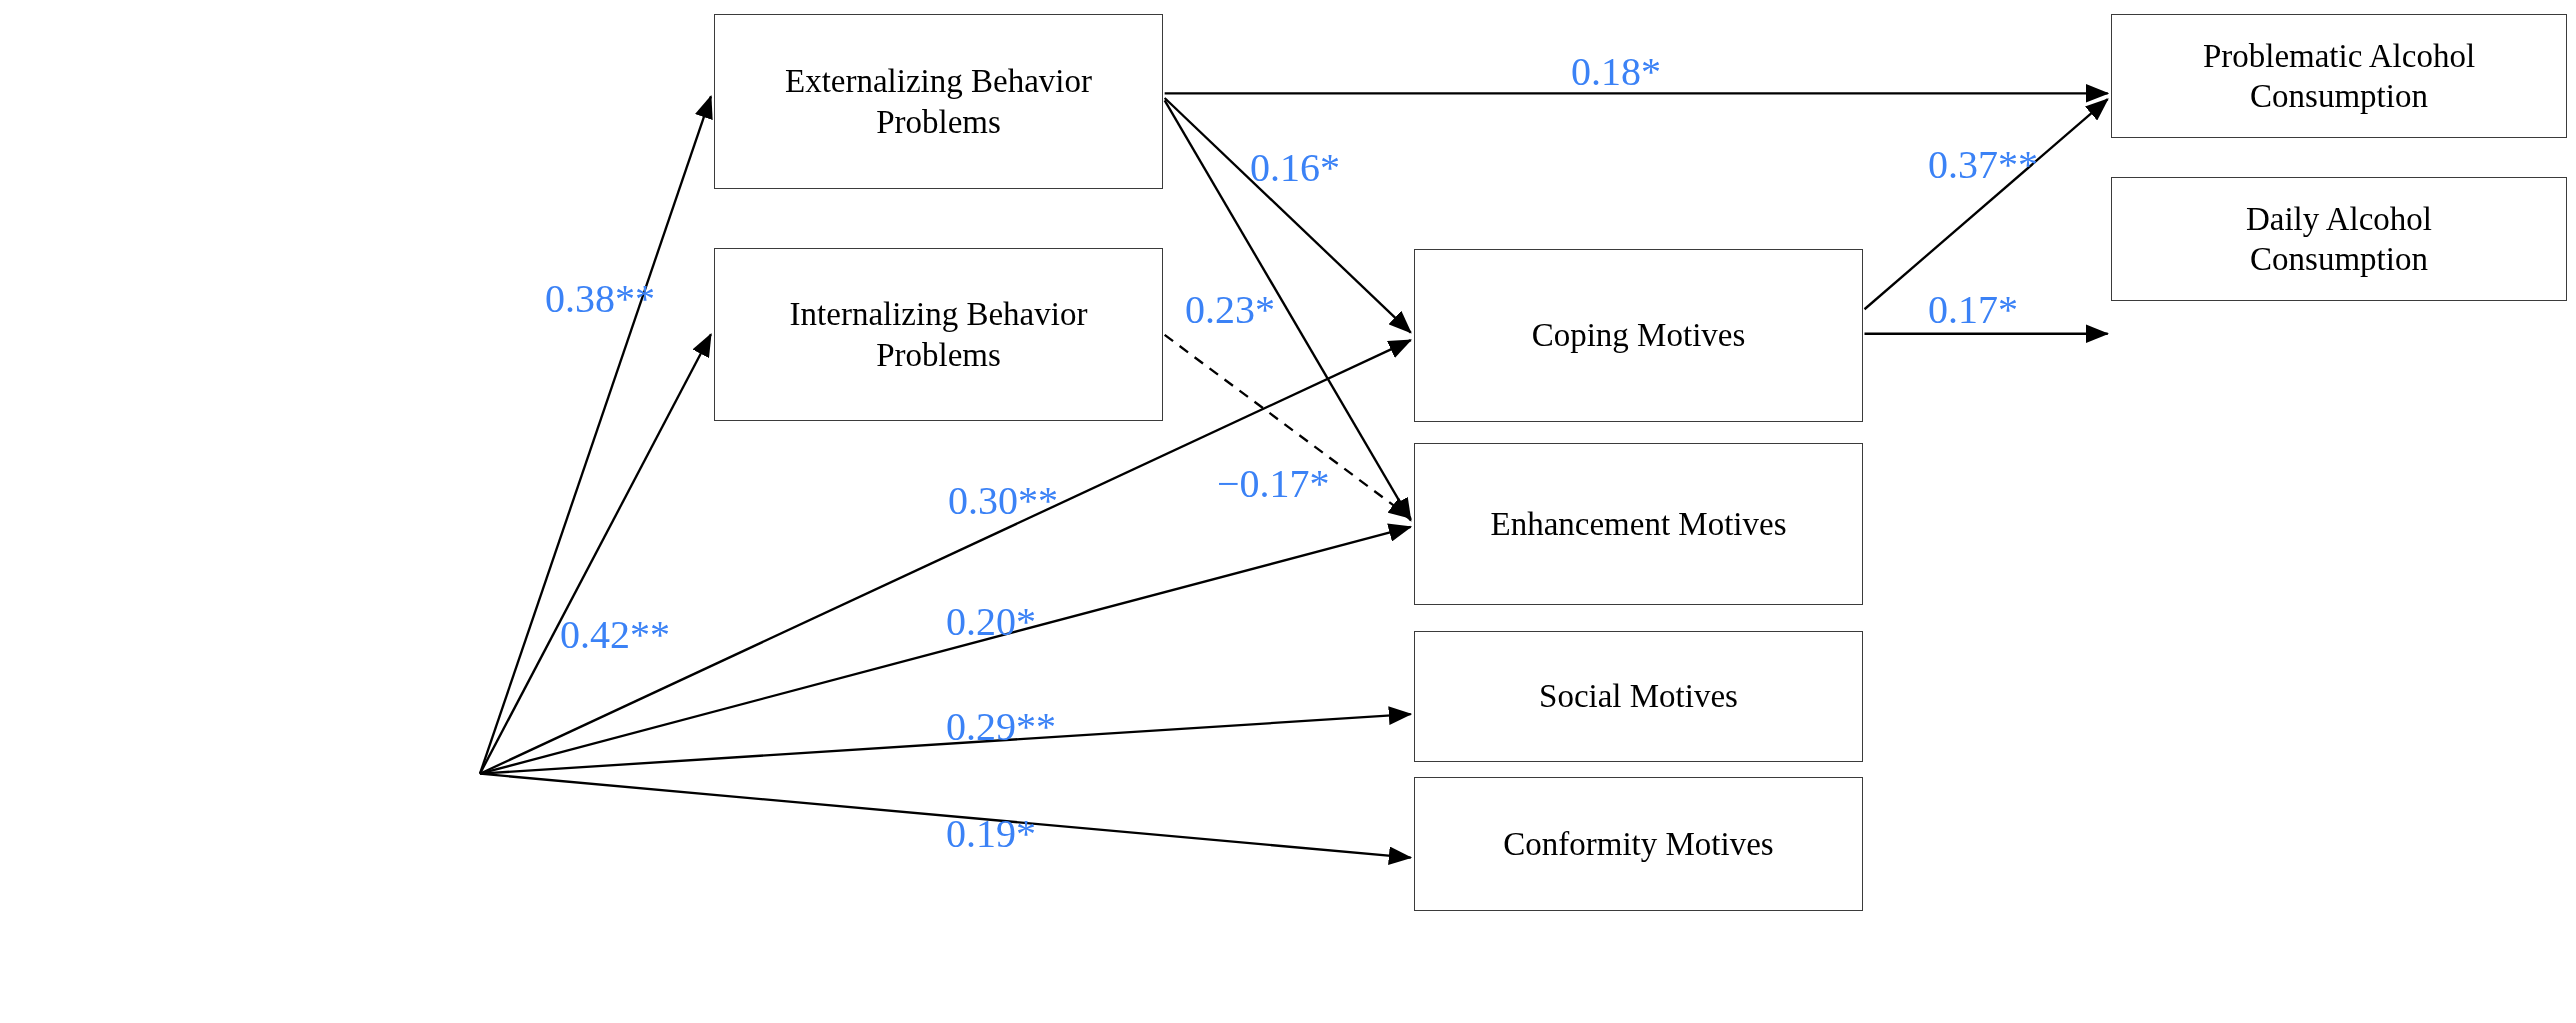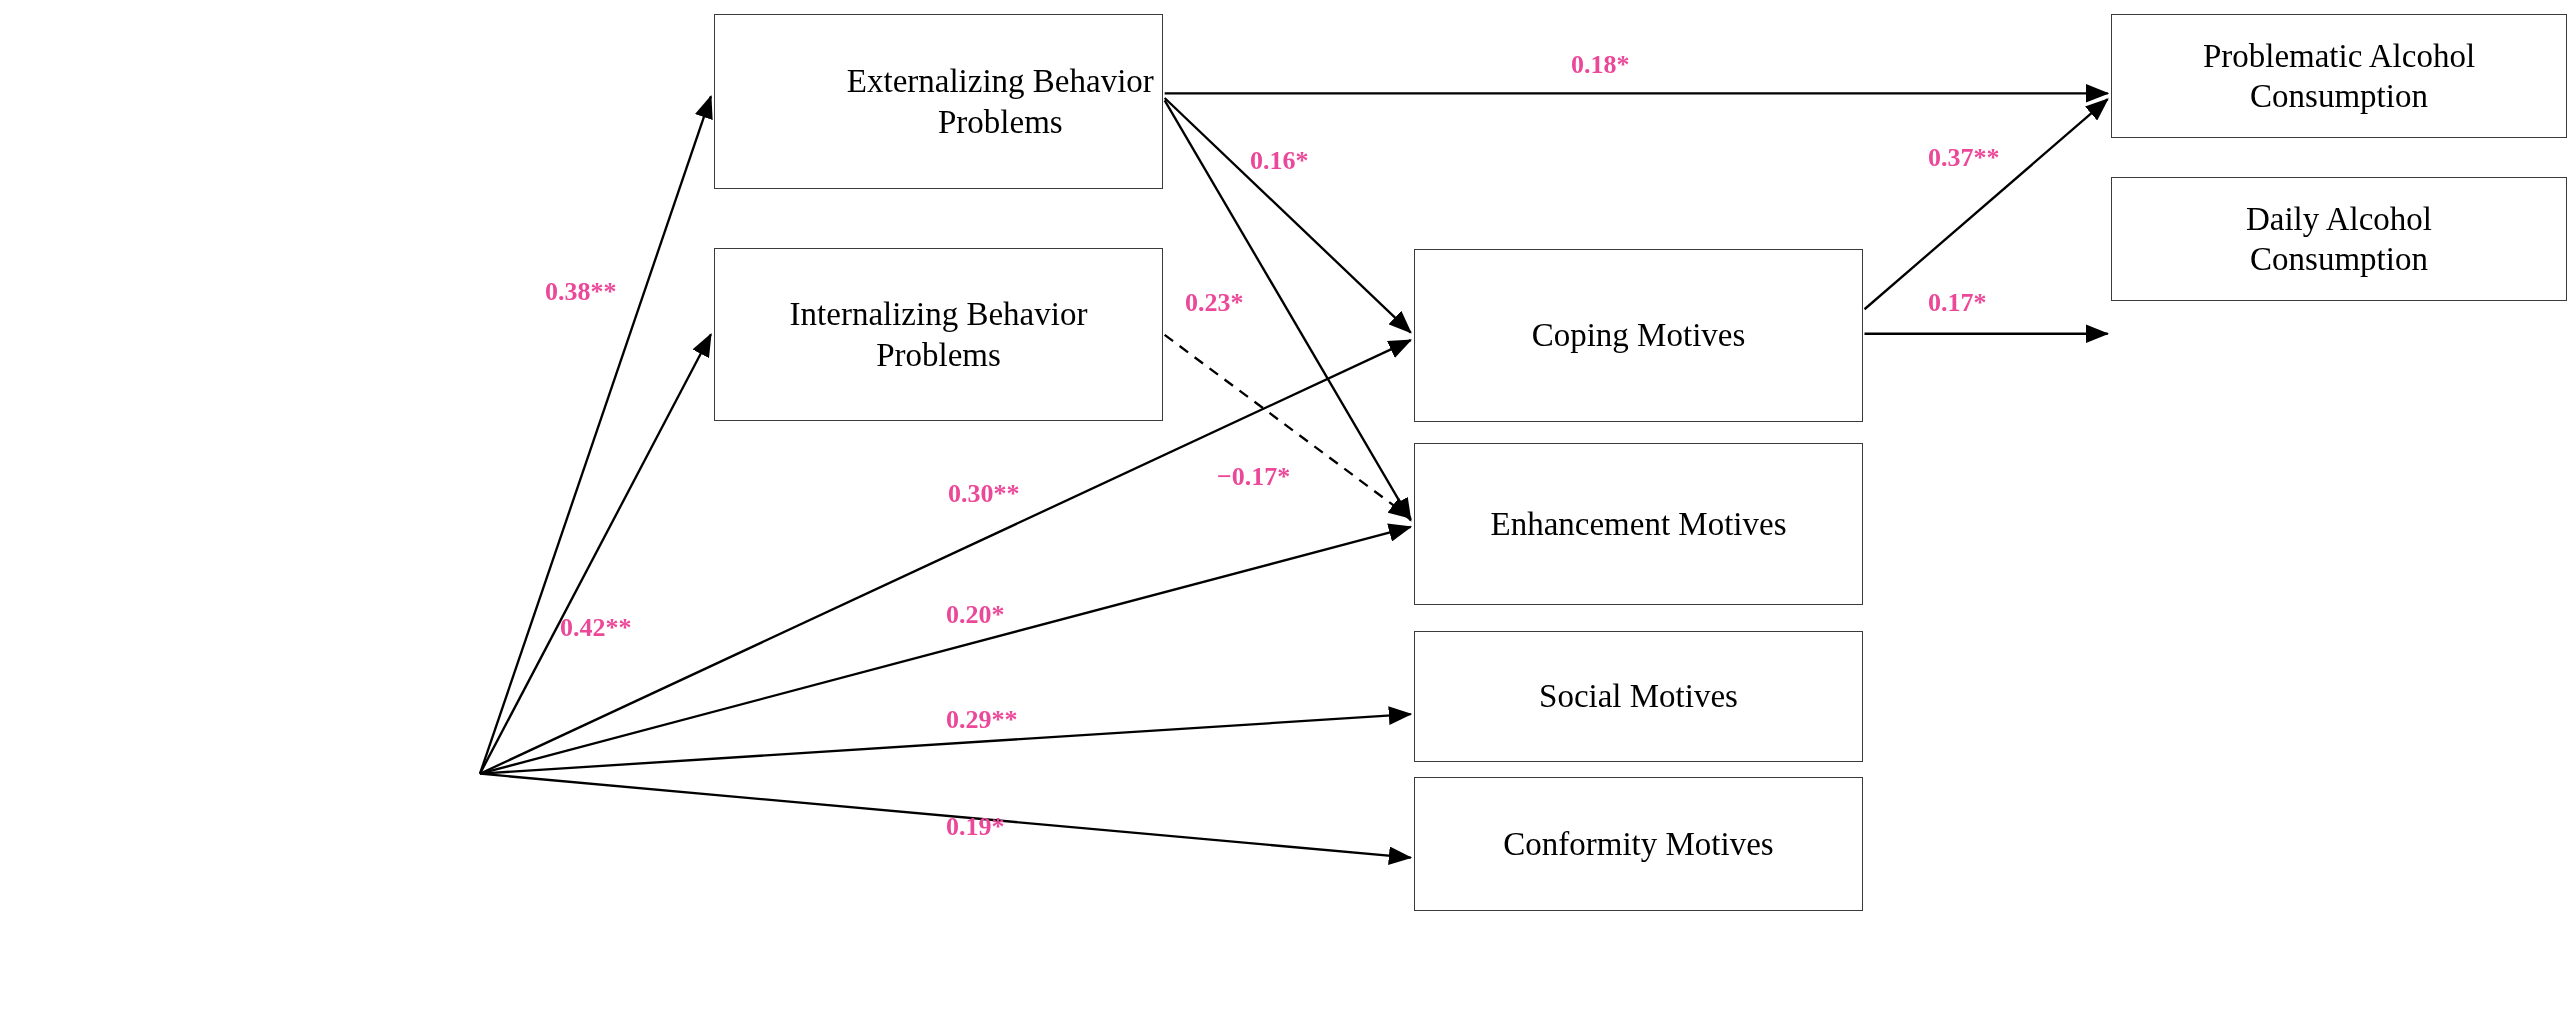"Externalizing Behavior" div.node-box { justify-content: flex-end -> none }
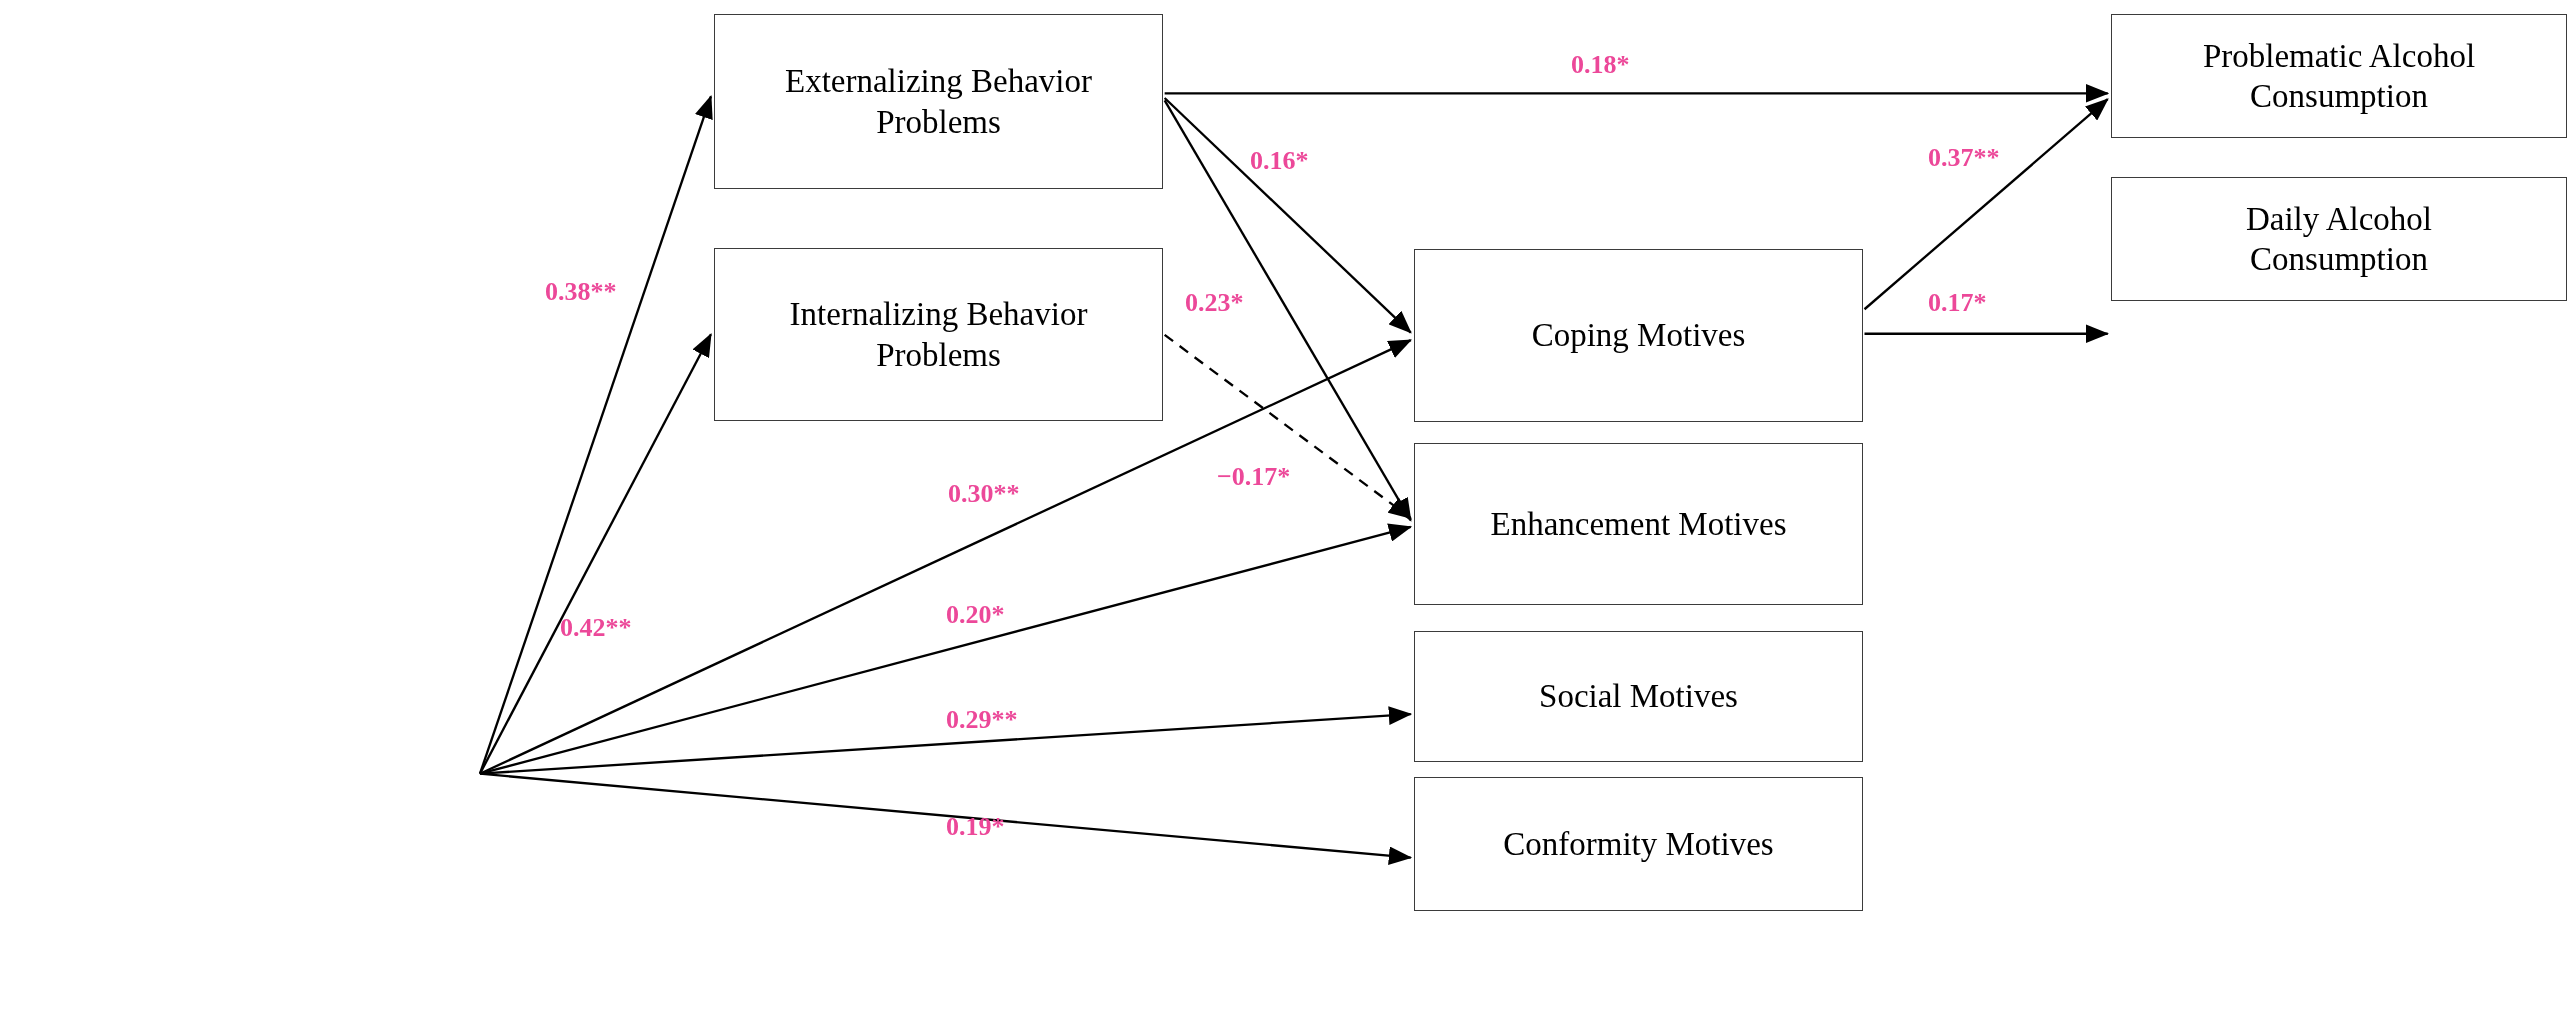"0.18*" .edge-label { color: #ec4899 -> #3b82f6; font-size: 26px -> 40px; font-weight: bold -> none }
